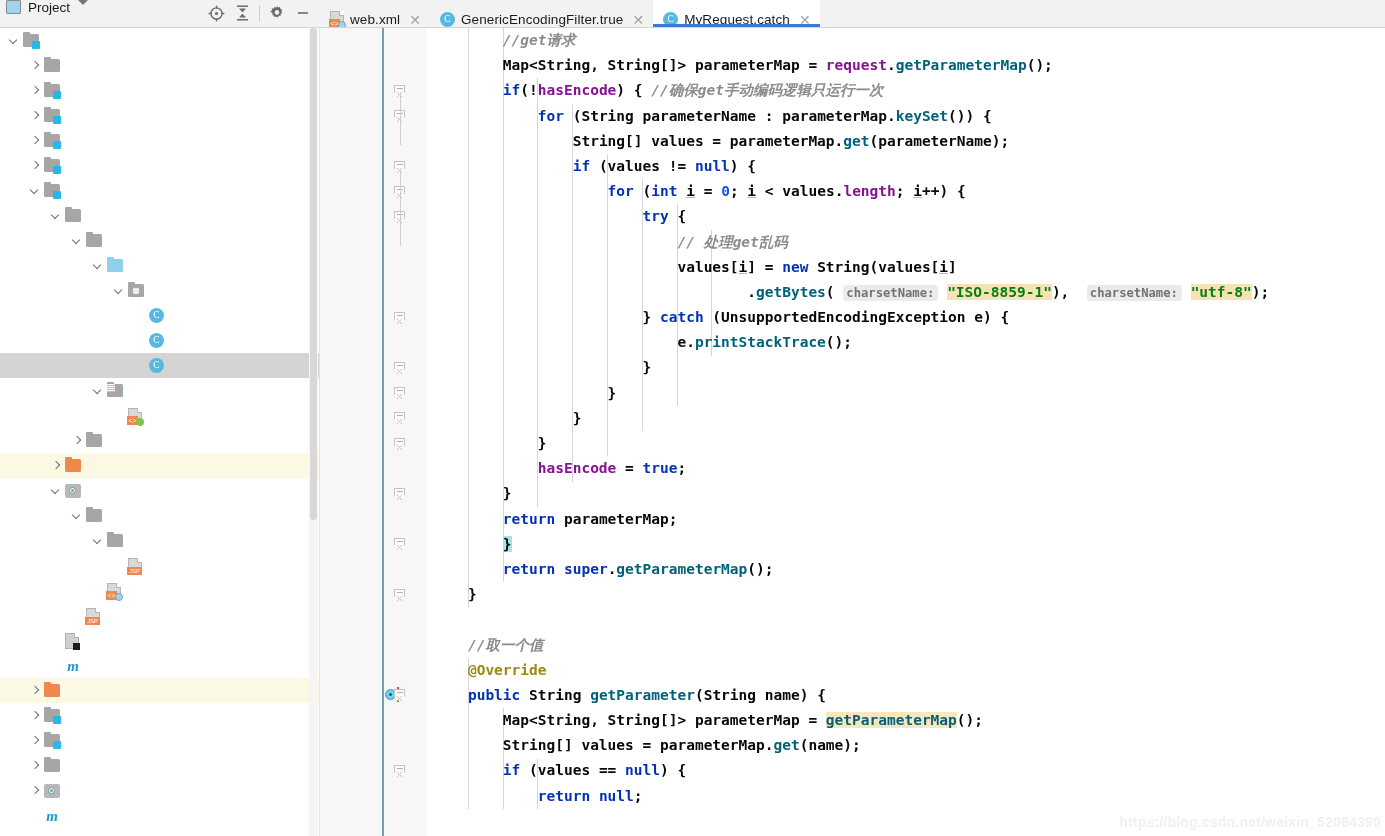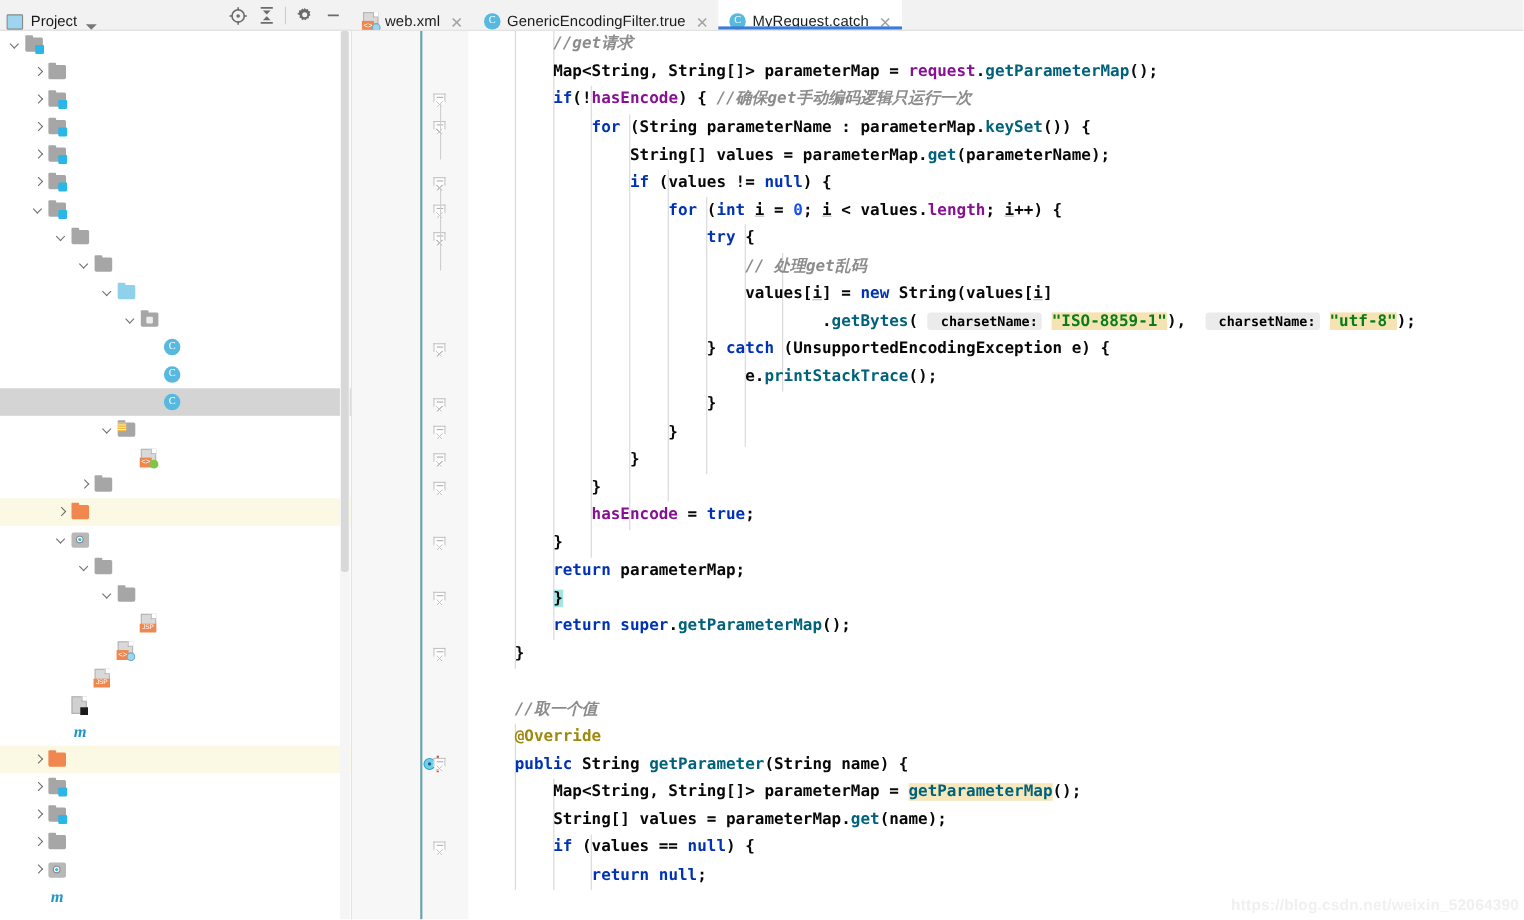"Project" .project-header { align-items: flex-end -> flex-start }
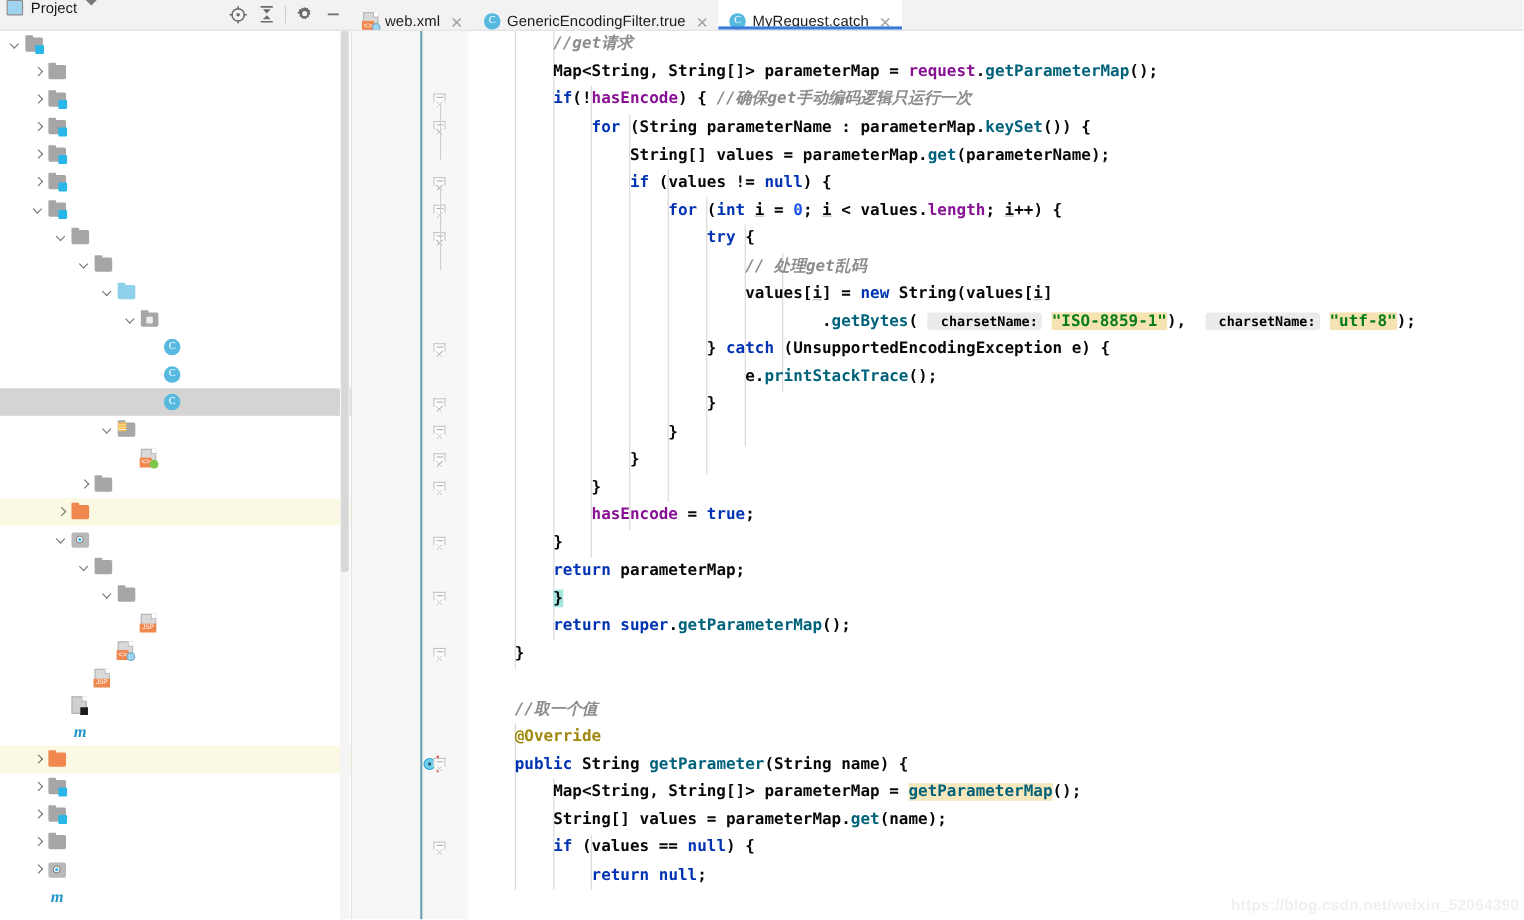"charsetName:" .hint { color: #000000 -> #737373; padding: 1px 4px 1px 12px -> 1px 4px 1px 3px }
